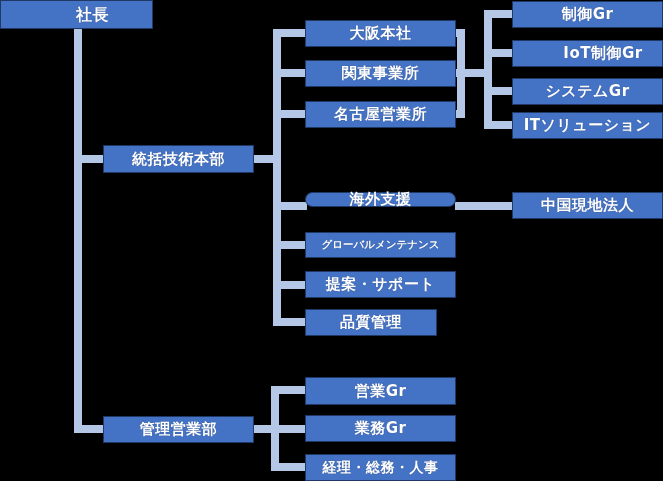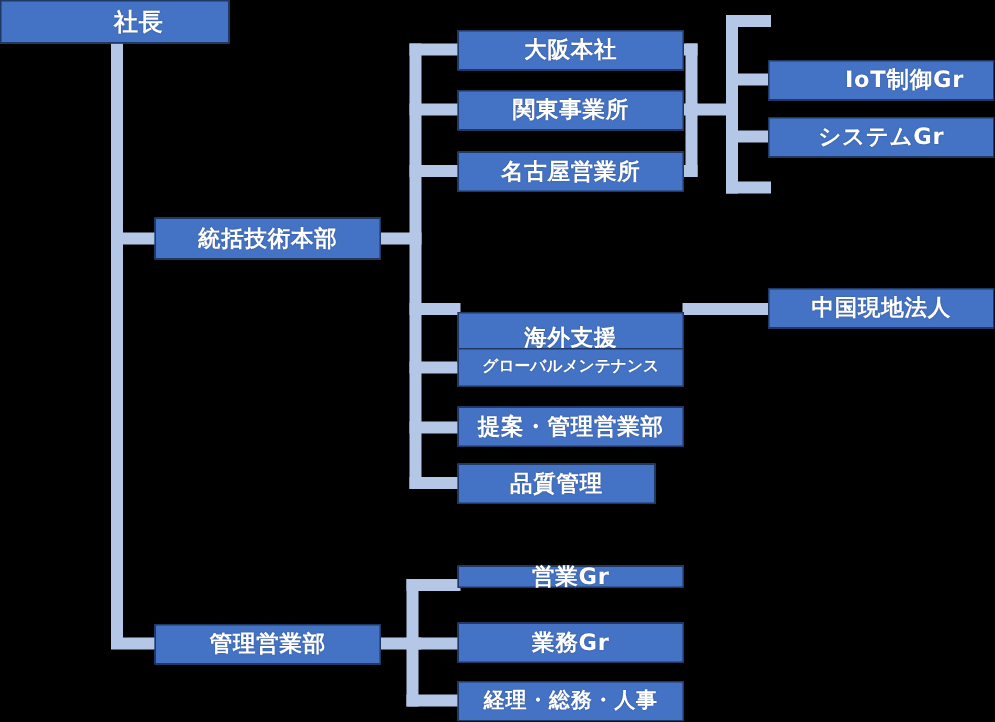"制御Gr" div.node { html: none -> <div>制御Gr</div> }
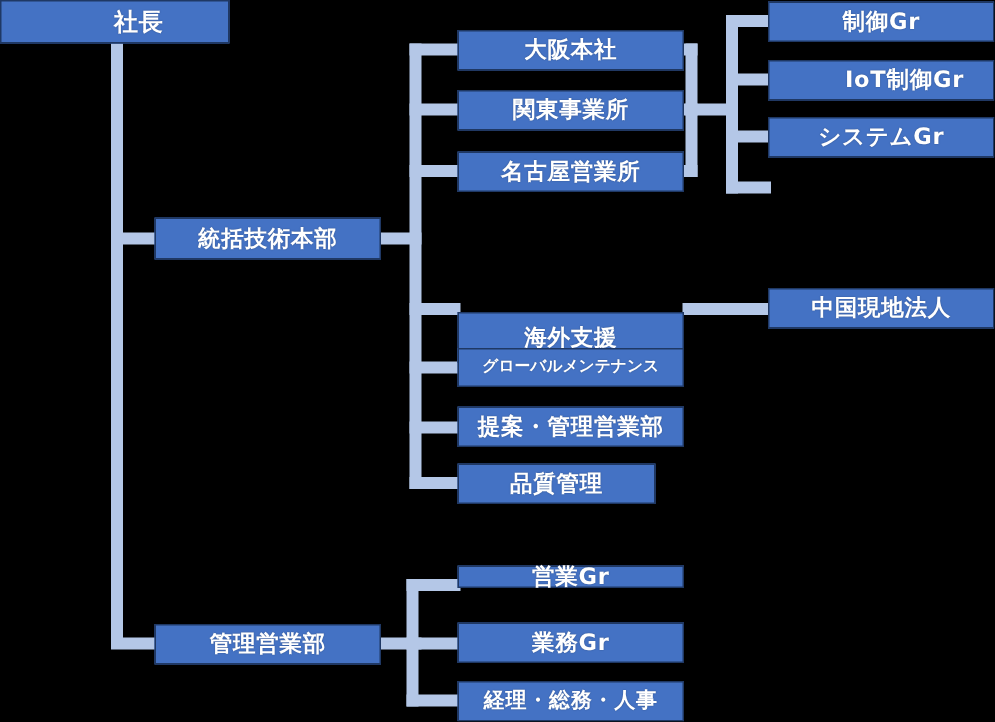"ITソリューション" div.node { html: none -> <div>ITソリューション</div> }
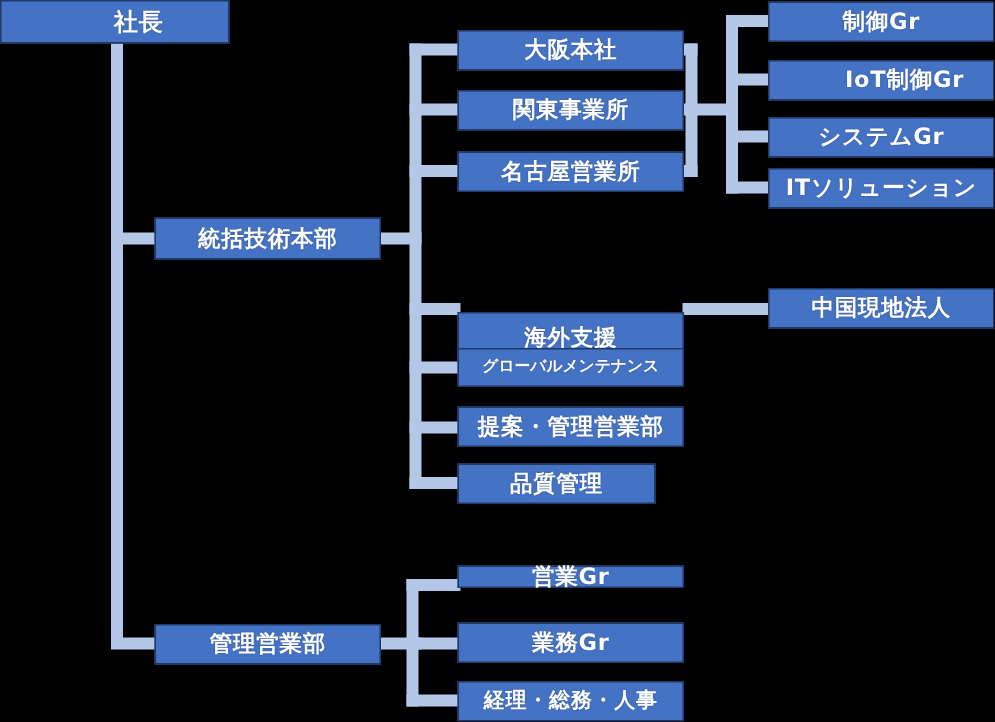"海外支援" div.node { border-radius: none -> 10px; height: 34px -> 15px; top: 208px -> 192px }
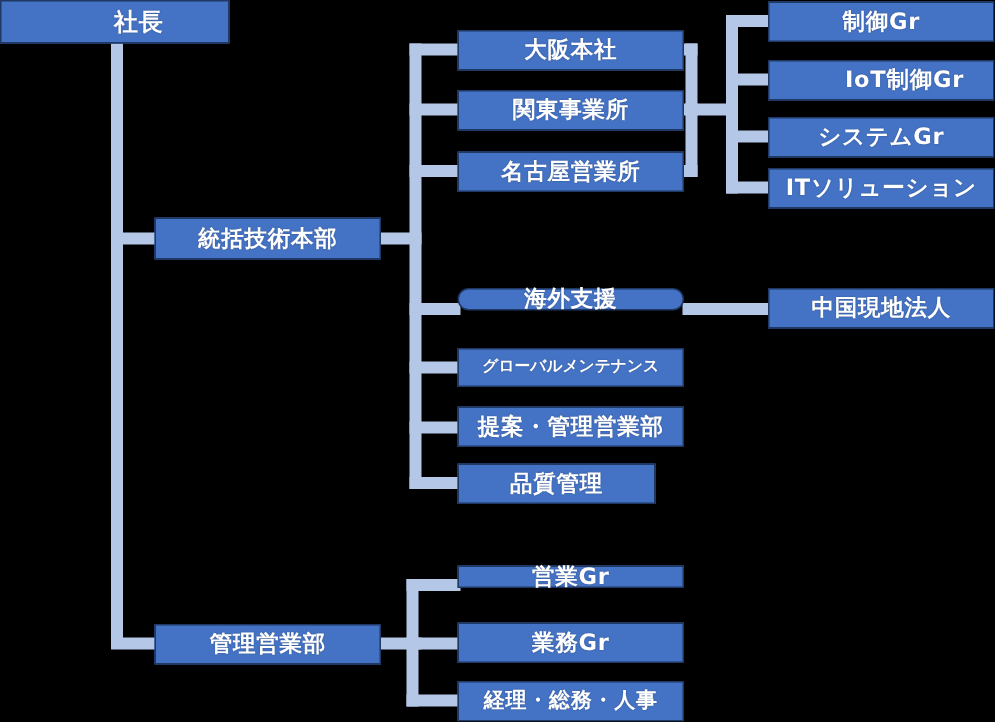"提案・管理営業部" div.node { text: 管理営業部 -> サポート }
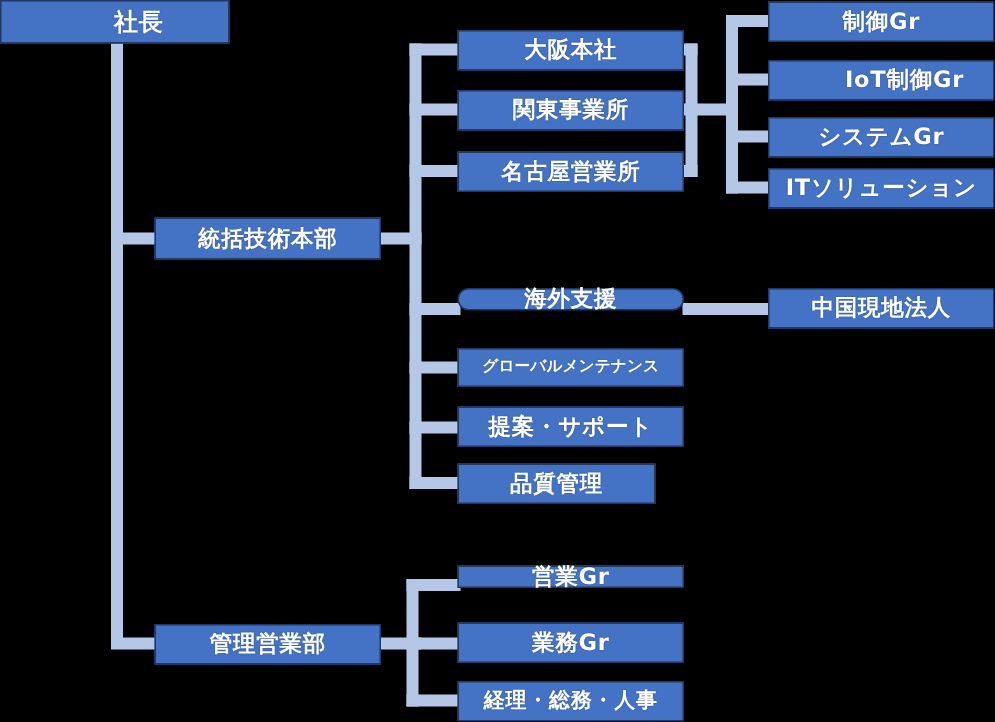"営業Gr" div.node { height: 15px -> 28px }
